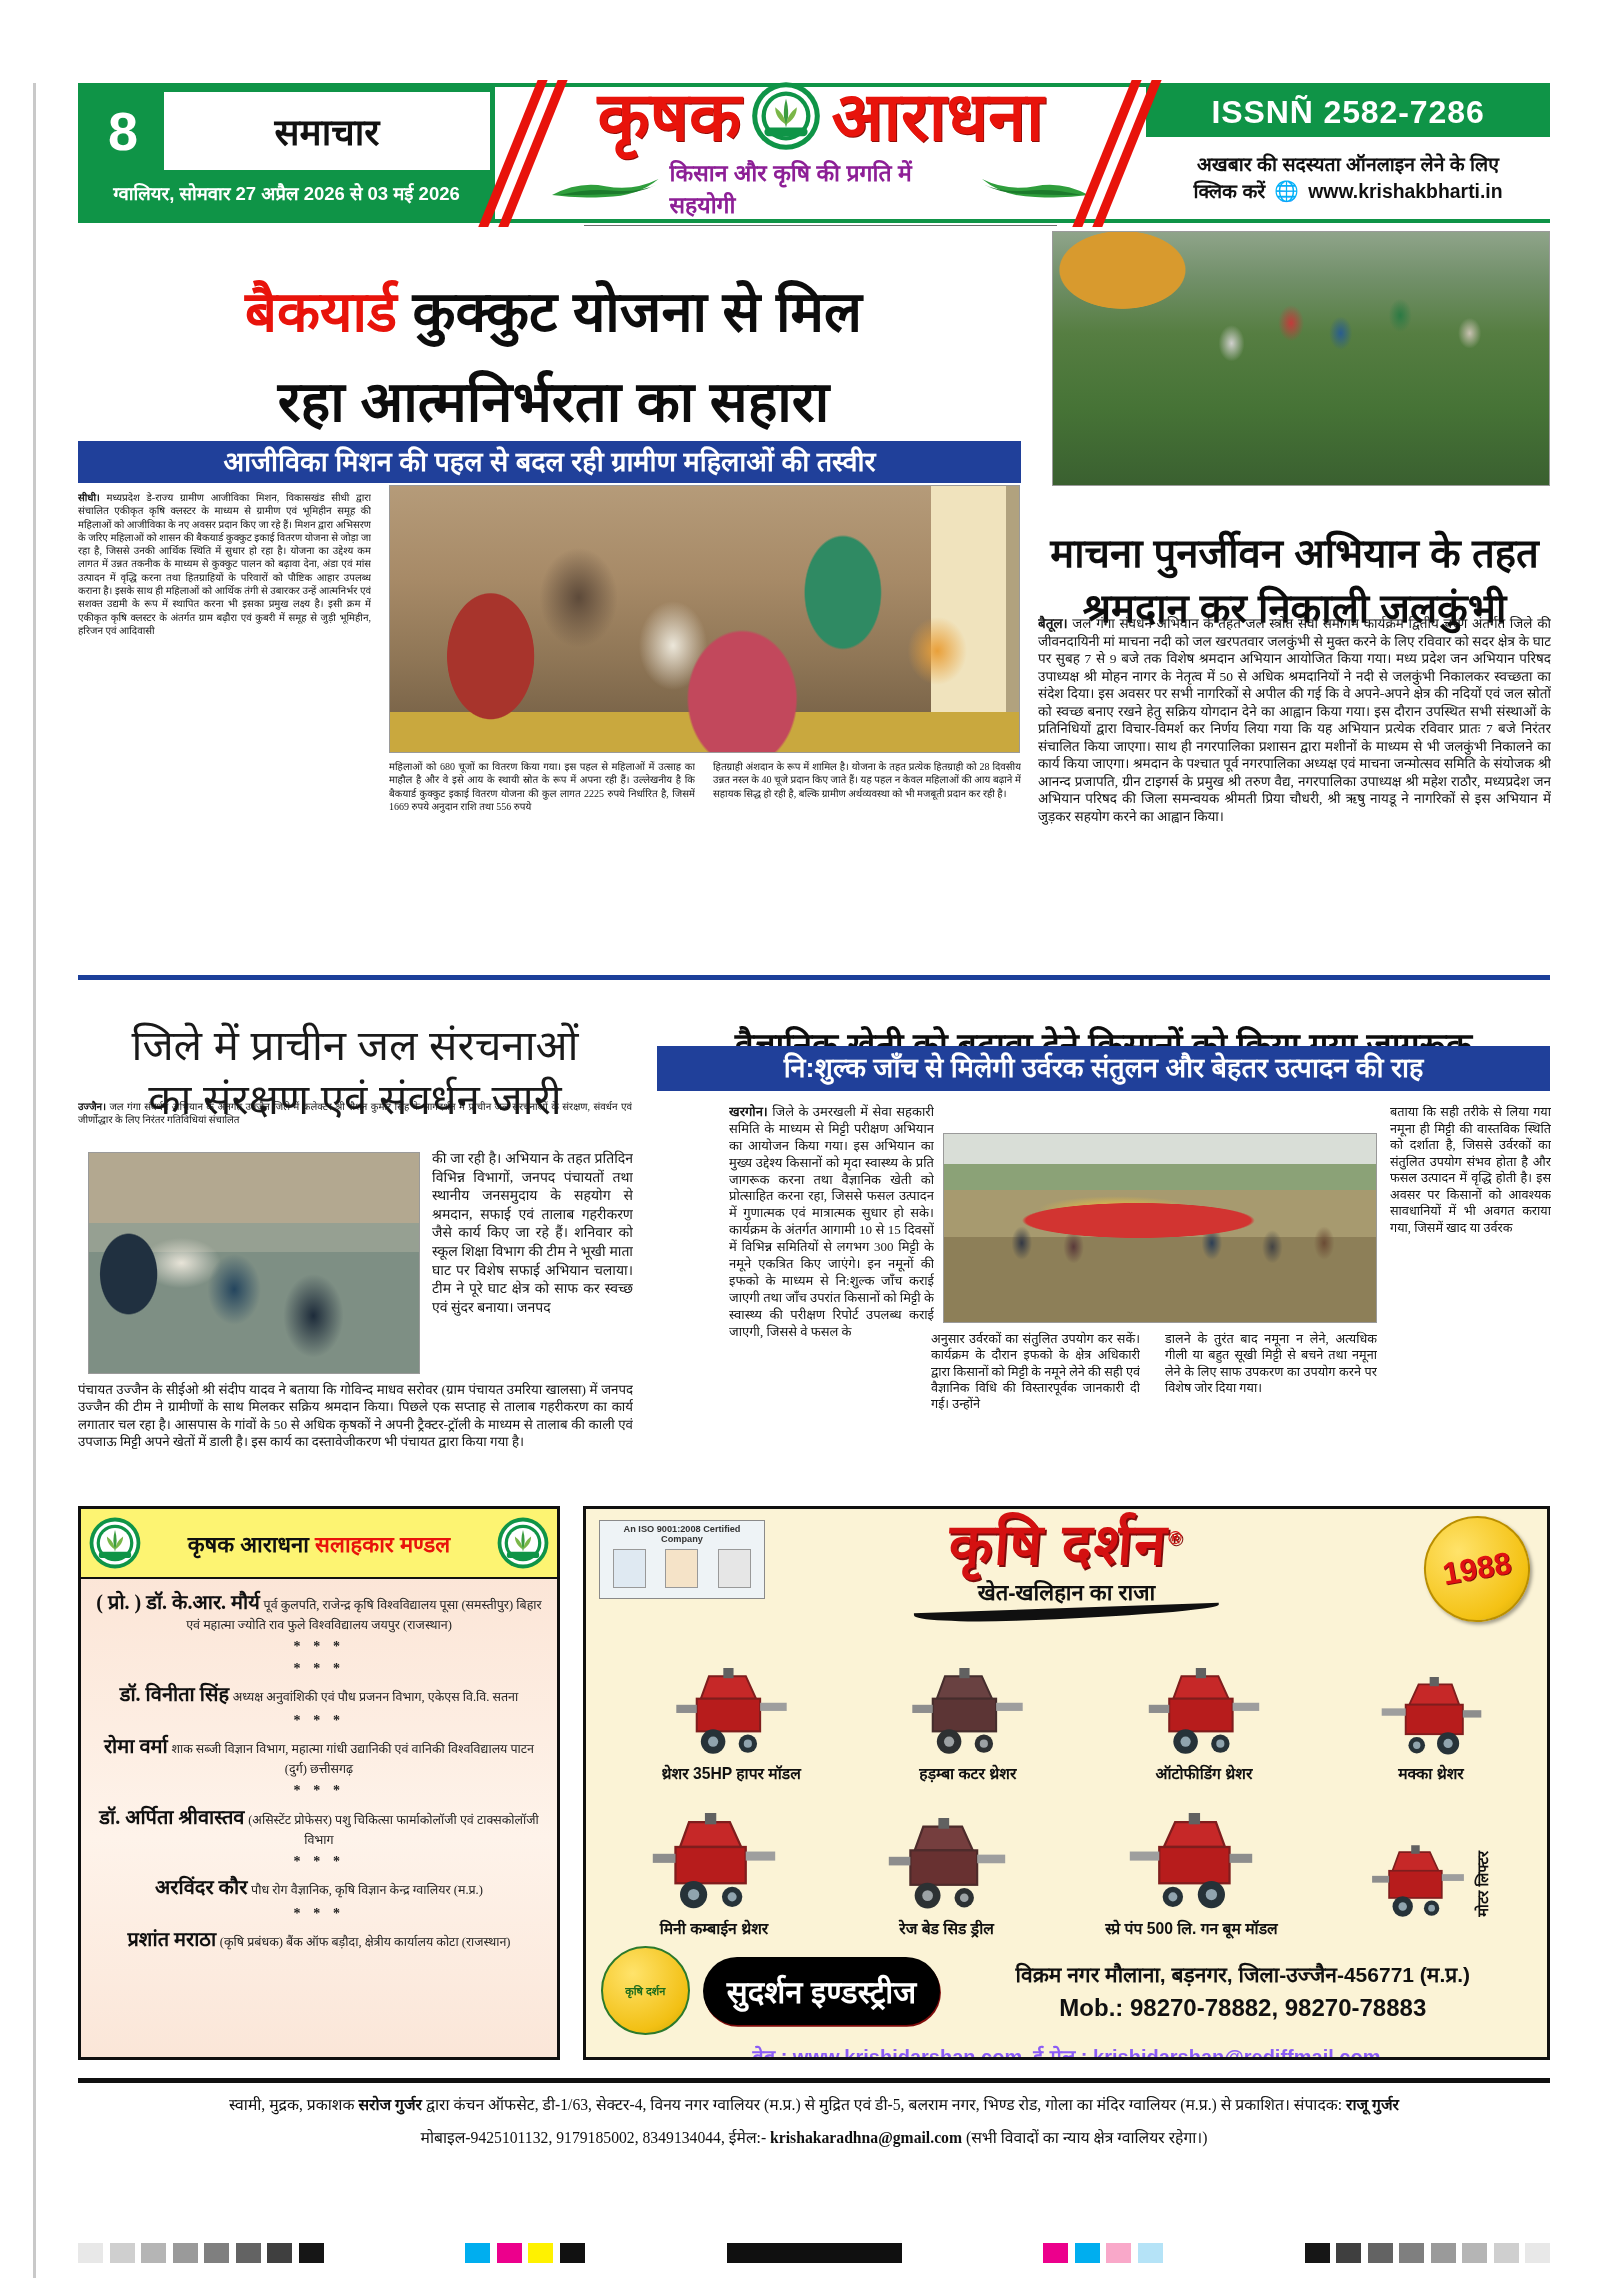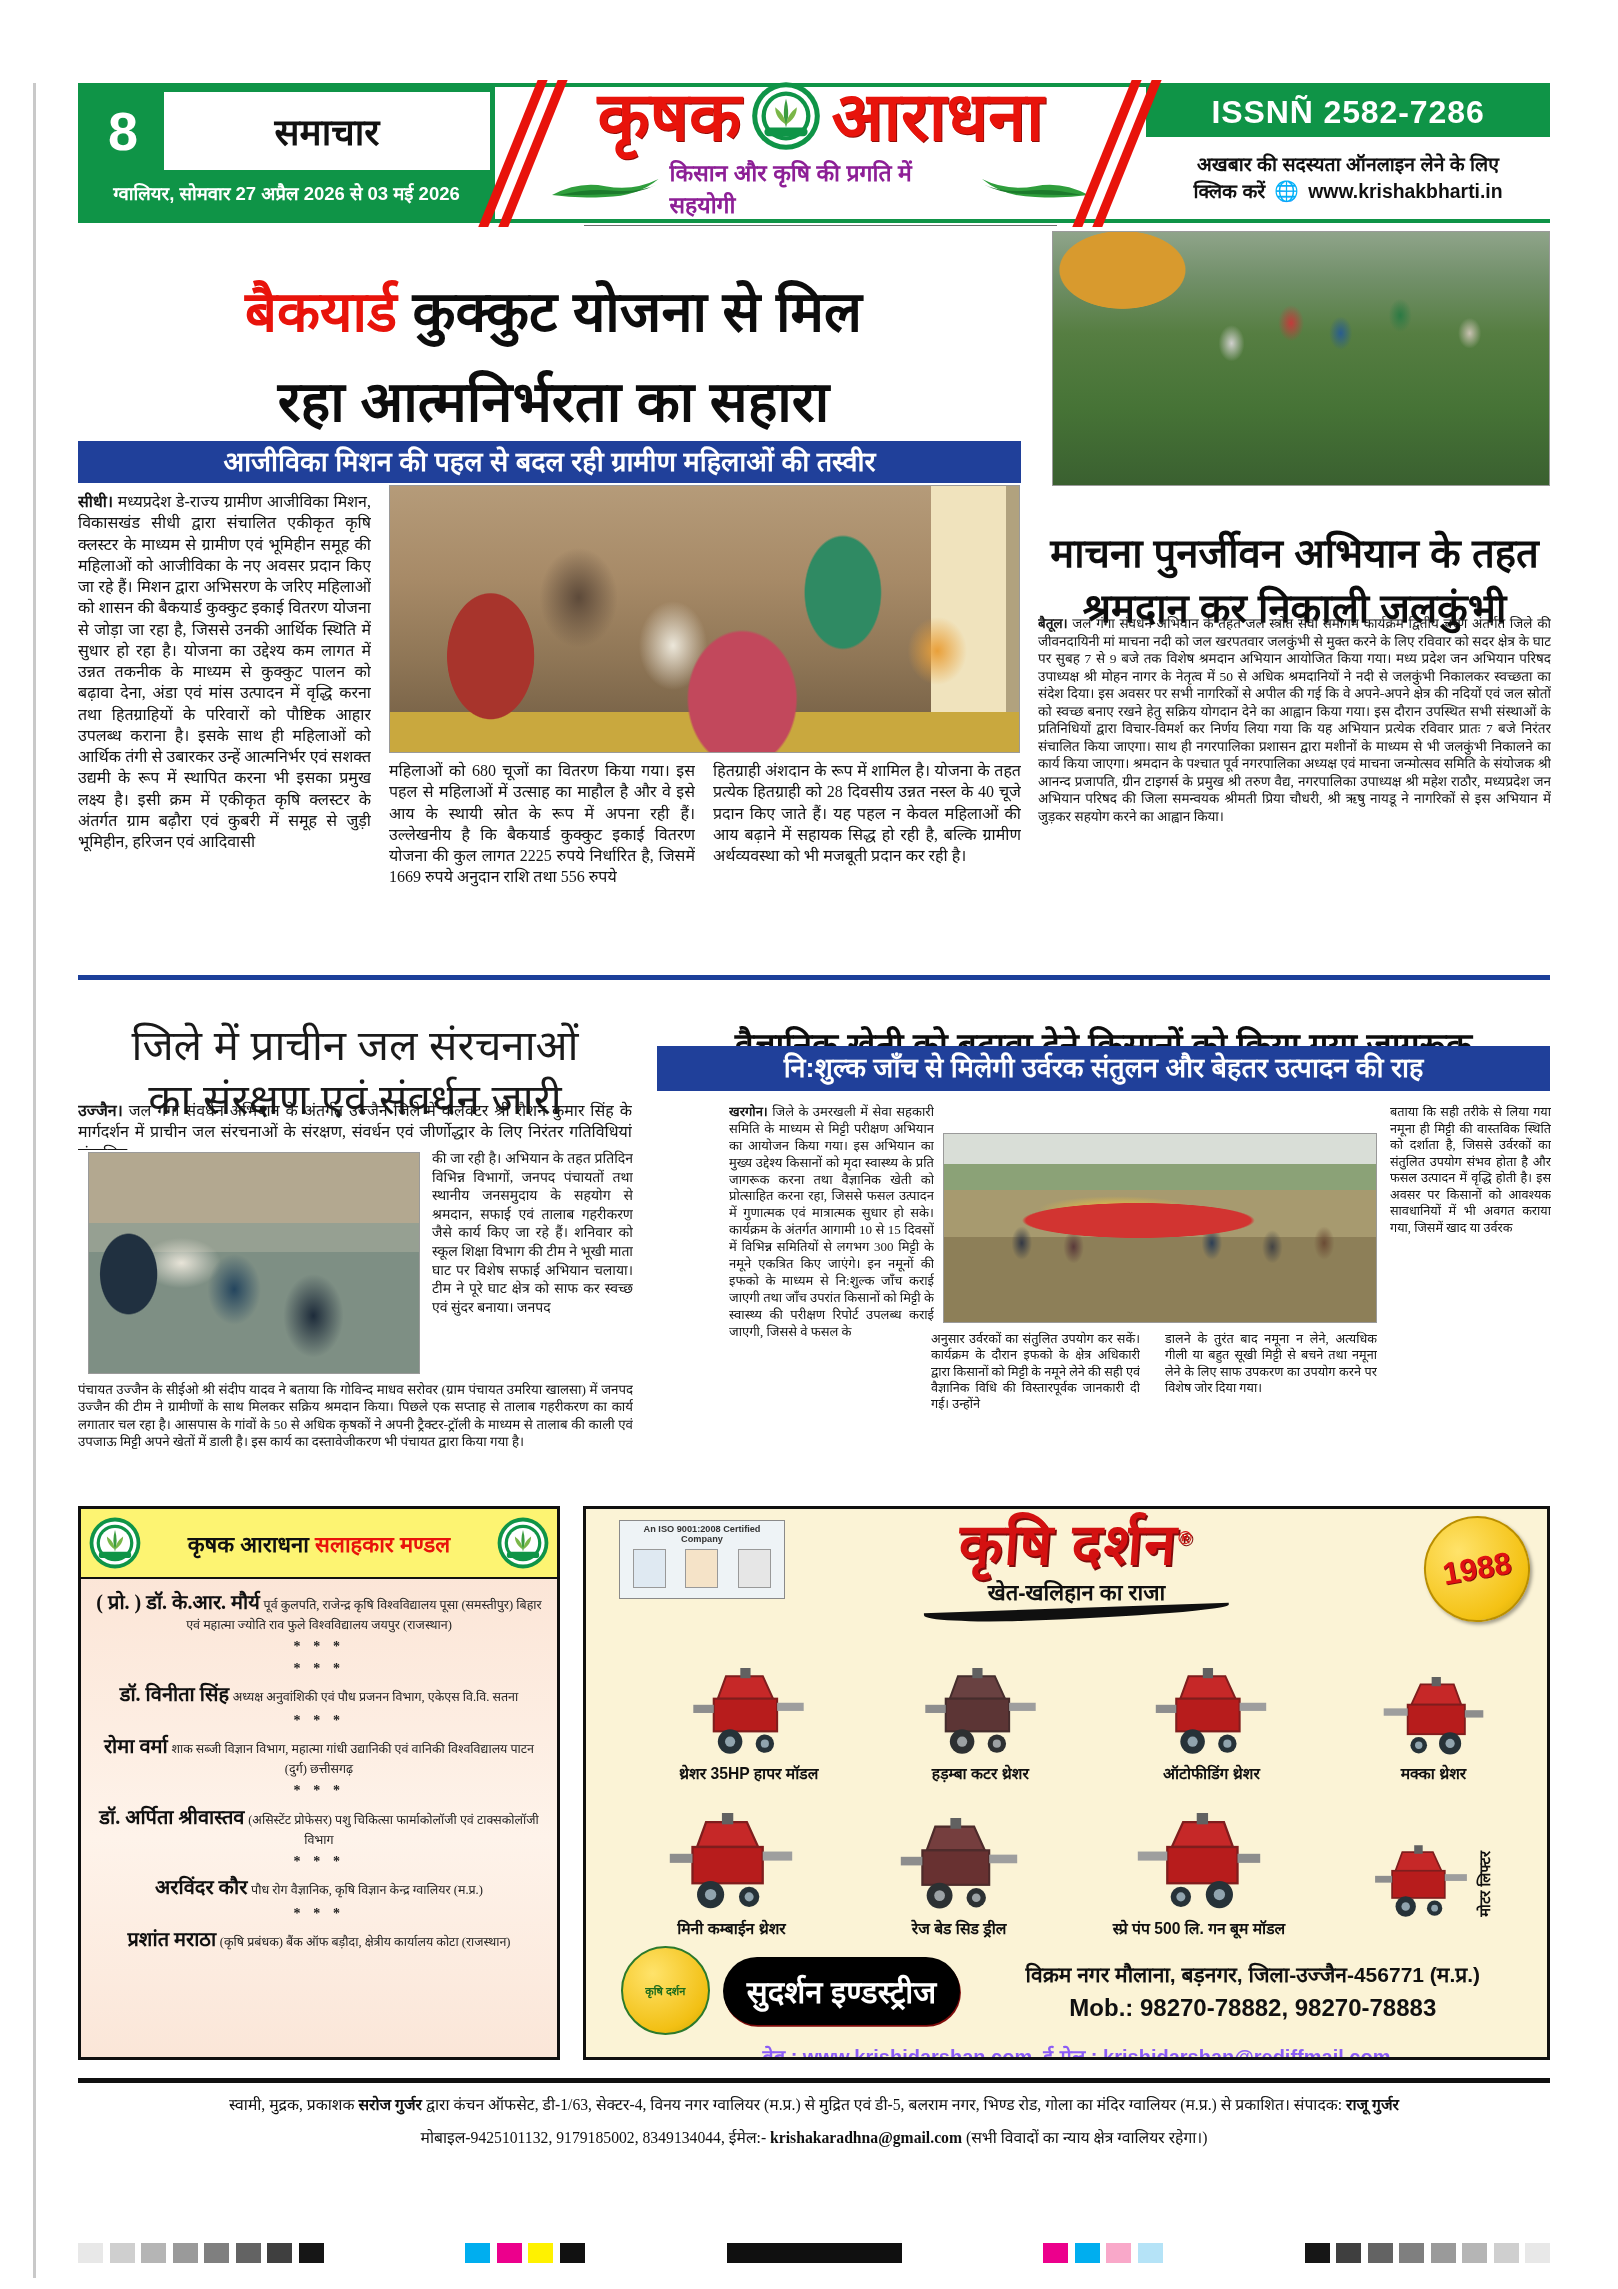"सीधी। मध्यप्रदेश डे-राज्य ग्रामीण" .body-txt { font-size: 16px -> 10px }
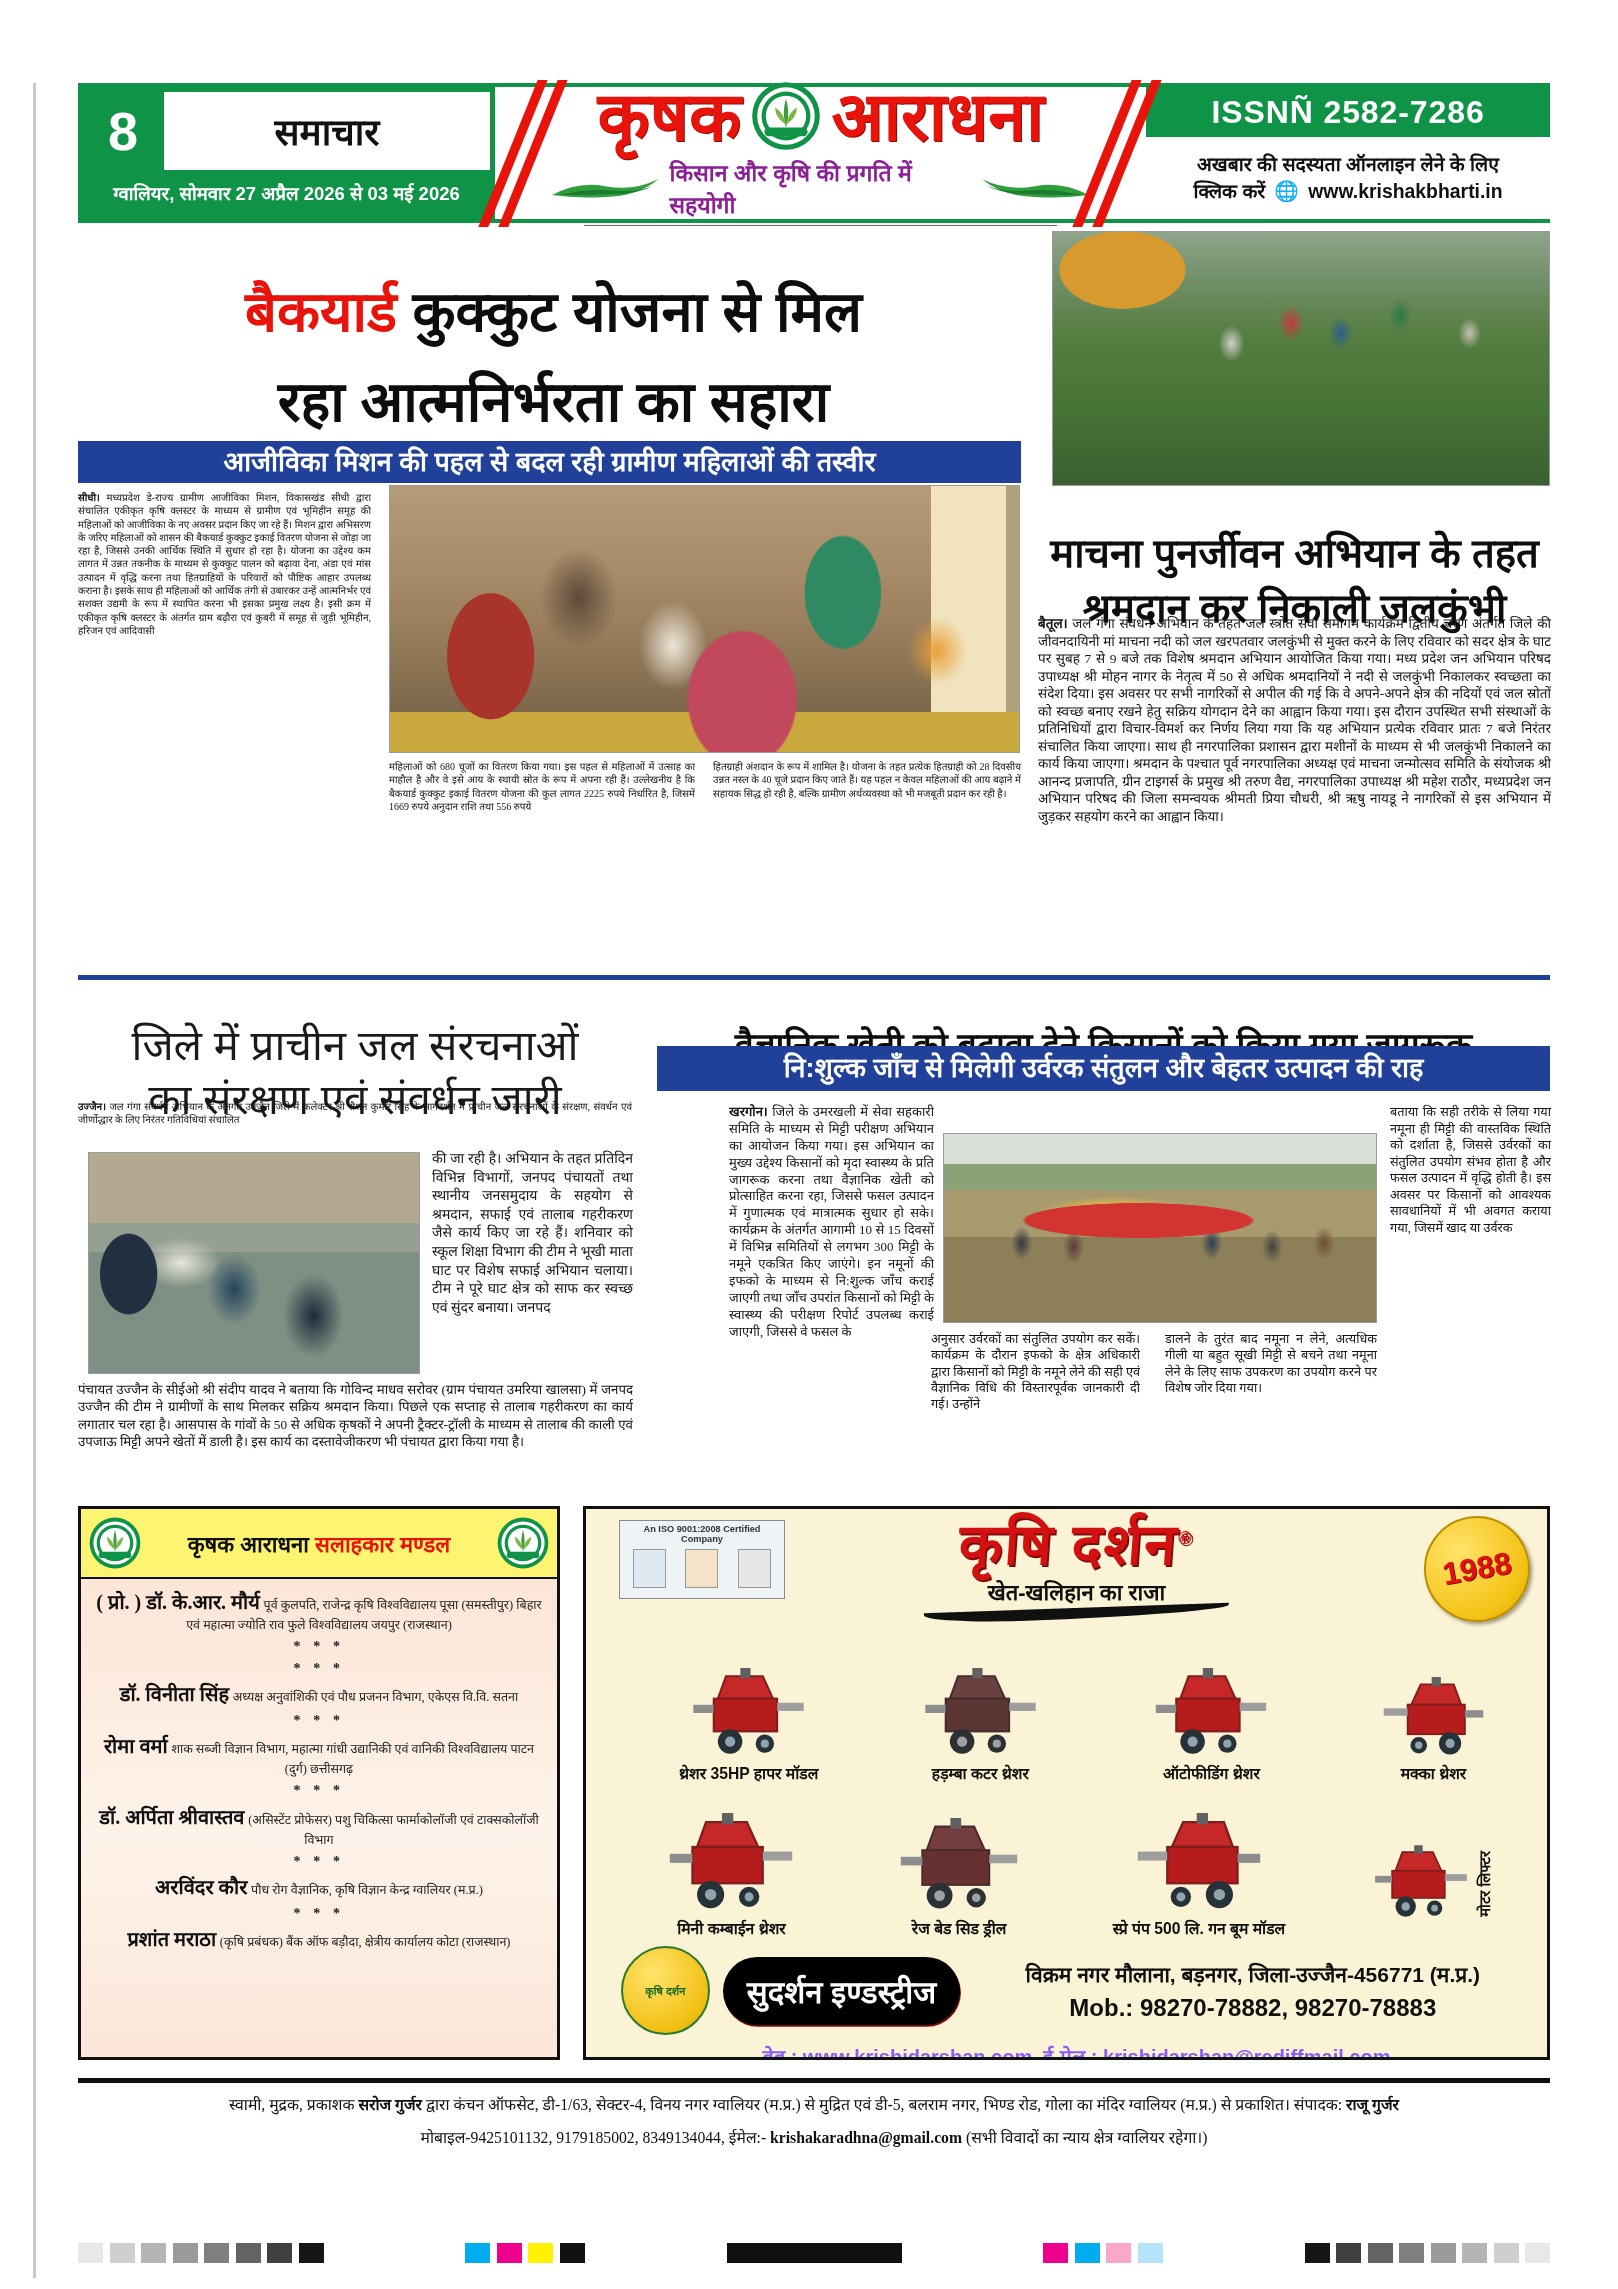"An ISO 9001:2008 Certified Company" .adbox { padding-left: 20px -> none }
